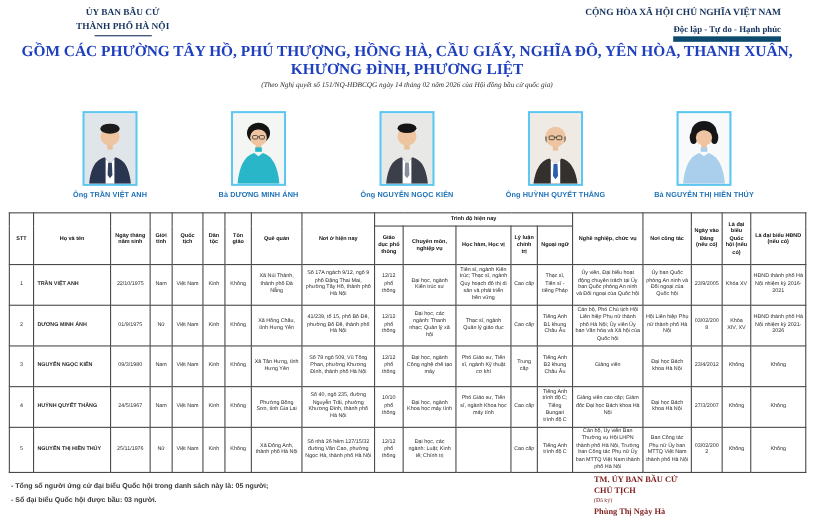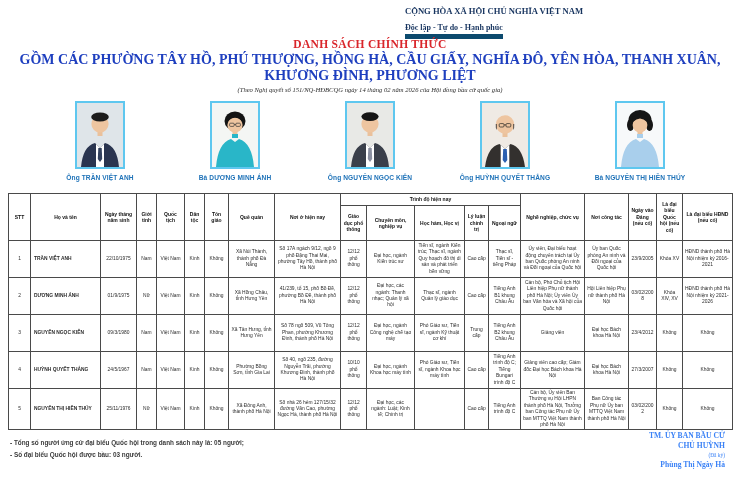"ỦY BAN BẦU CỬ" div.org-block { html: none -> <div> <div>ỦY BAN BẦU CỬ</div> <div>THÀNH PHỐ HÀ NỘI</div> <div></div> </div> }
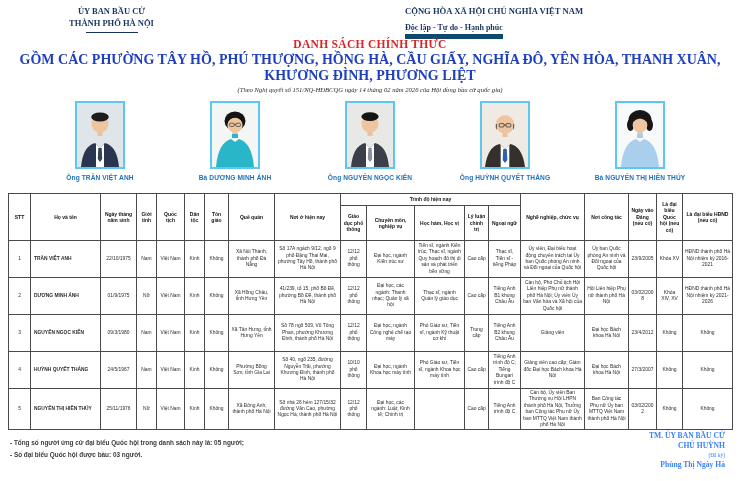"CỘNG HÒA XÃ HỘI CHỦ" .motto-block { text-align: left -> right }
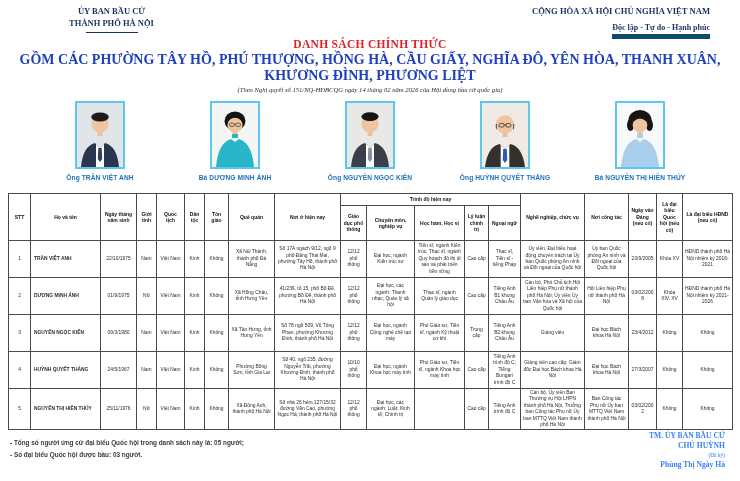"DANH SÁCH CHÍNH THỨC" div.t1 { html: <div>DANH SÁCH CHÍNH THỨC</div> -> none }
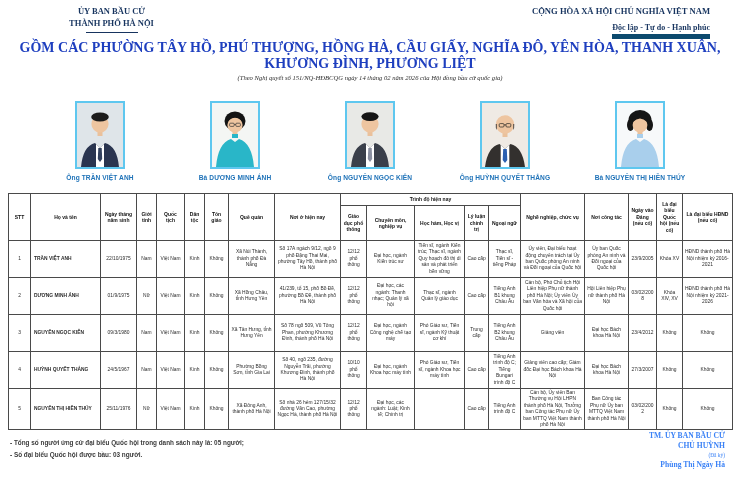"TM. ỦY BAN BẦU CỬ" .sign { color: #3b82f6 -> #7f1d1d; text-align: right -> left }
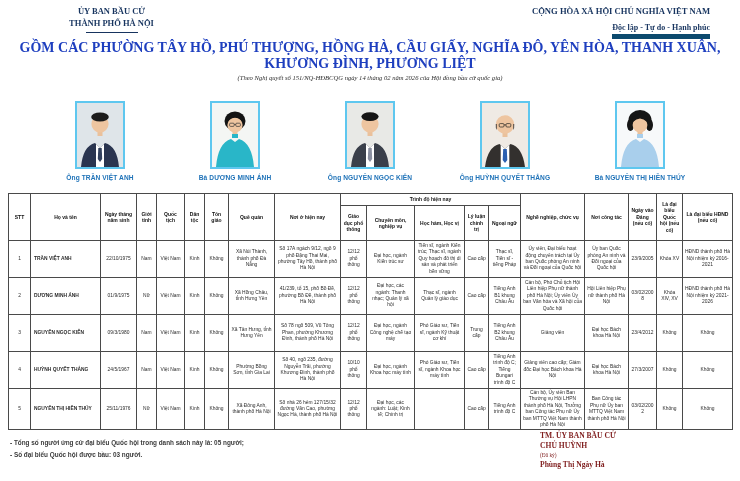"CHỦ HUỲNH" div.s2 { text: HUỲNH -> TỊCH }
